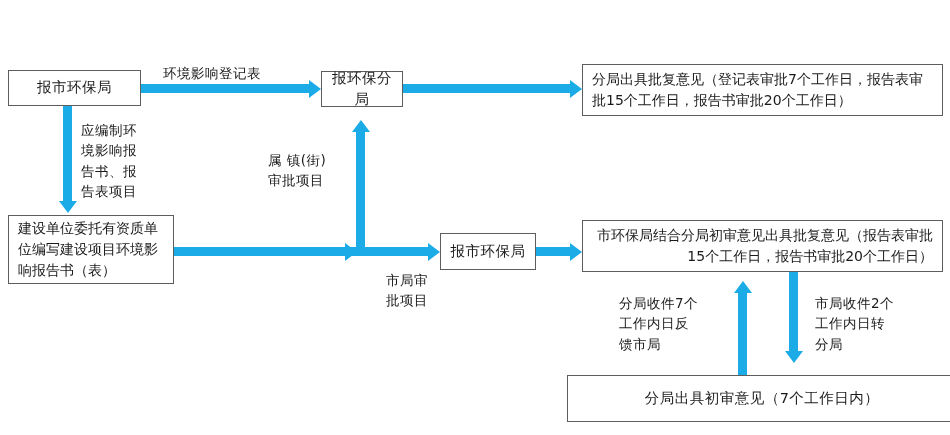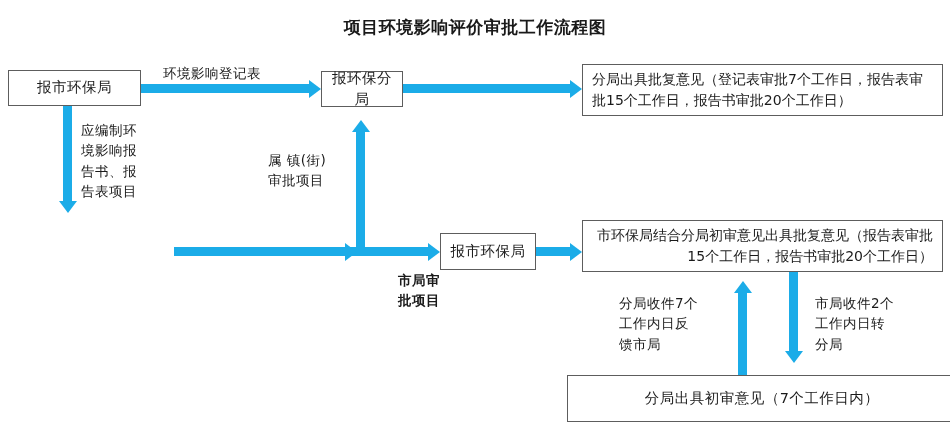"项目环境影响评价审批工作流程图" div.title { html: <div>项目环境影响评价审批工作流程图</div> -> none }
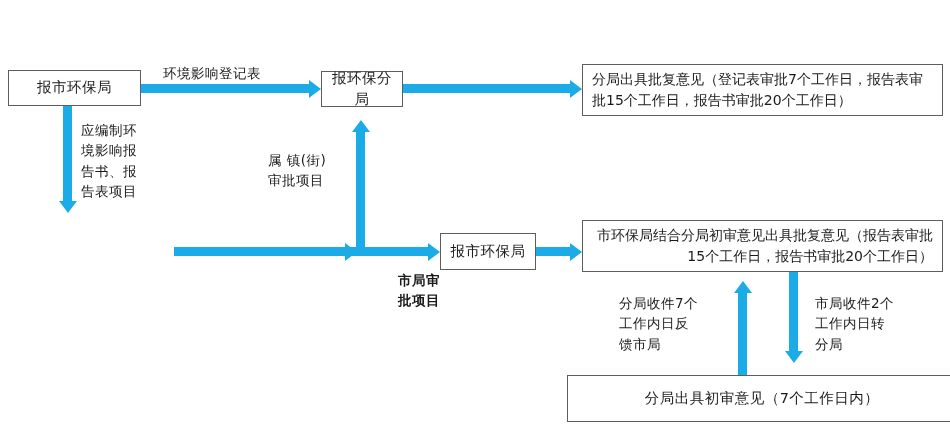"建设单位委托有资质单位编写建设项目环境影响报告书（表）" div.node { html: none -> <div>建设单位委托有资质单位编写建设项目环境影响报告书（表）</div> }
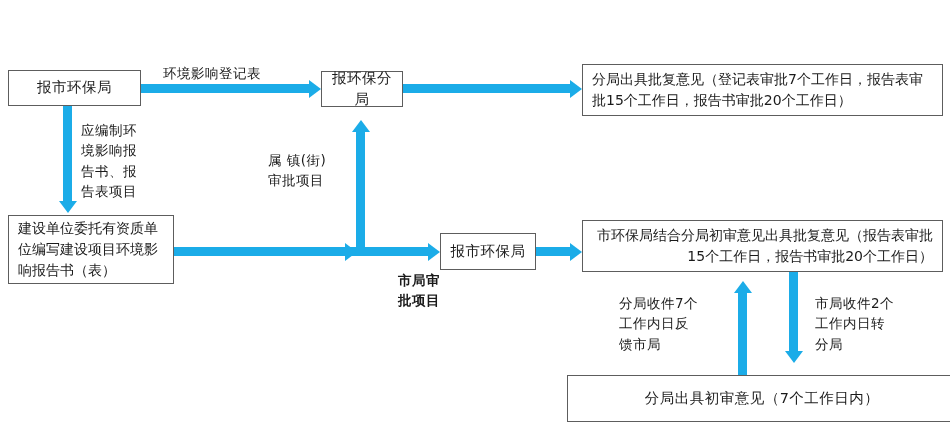"市局审" div.label { font-weight: bold -> none; left: 398px -> 386px }
